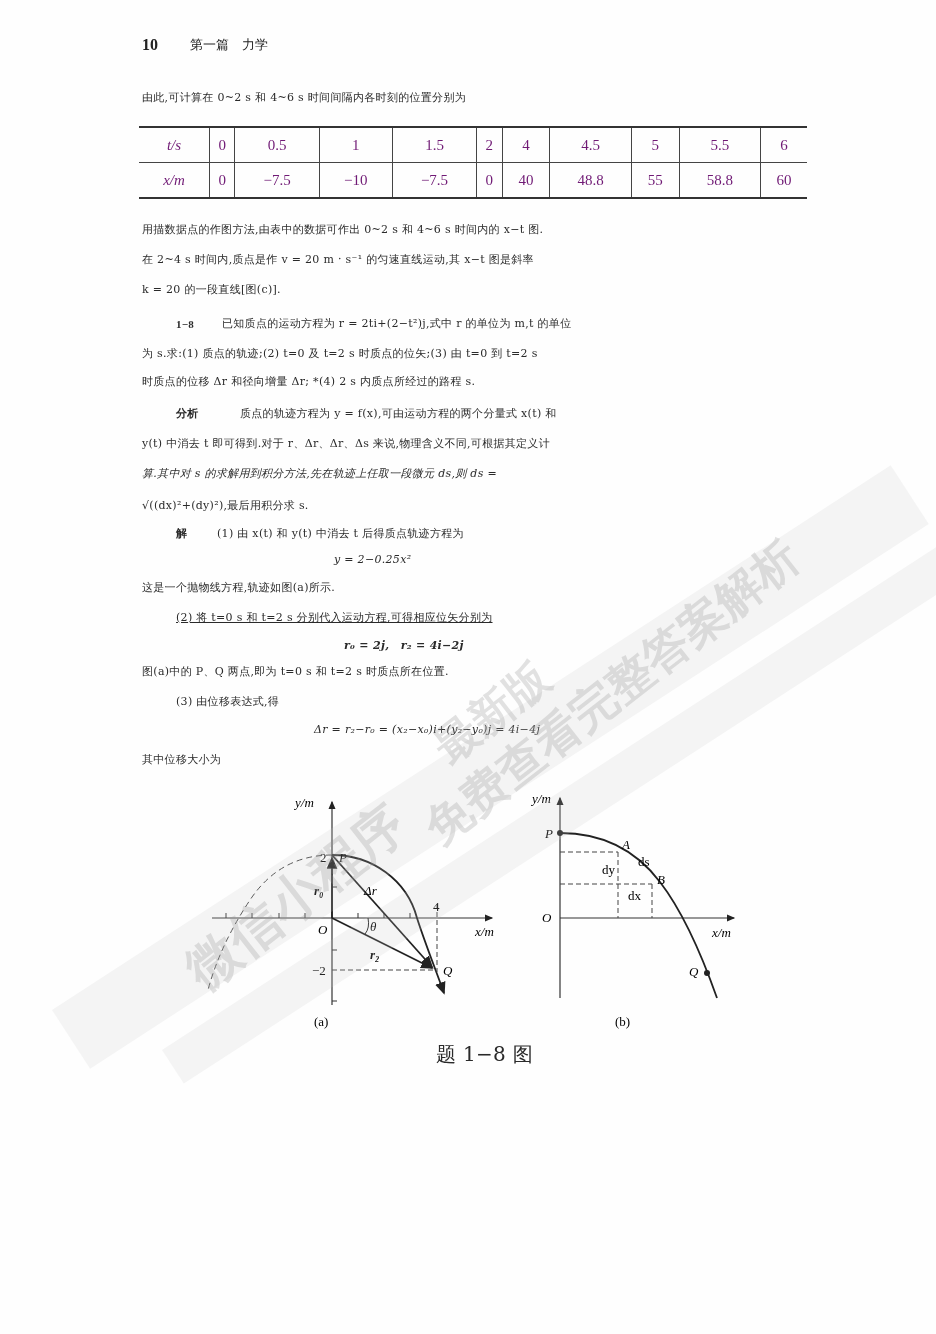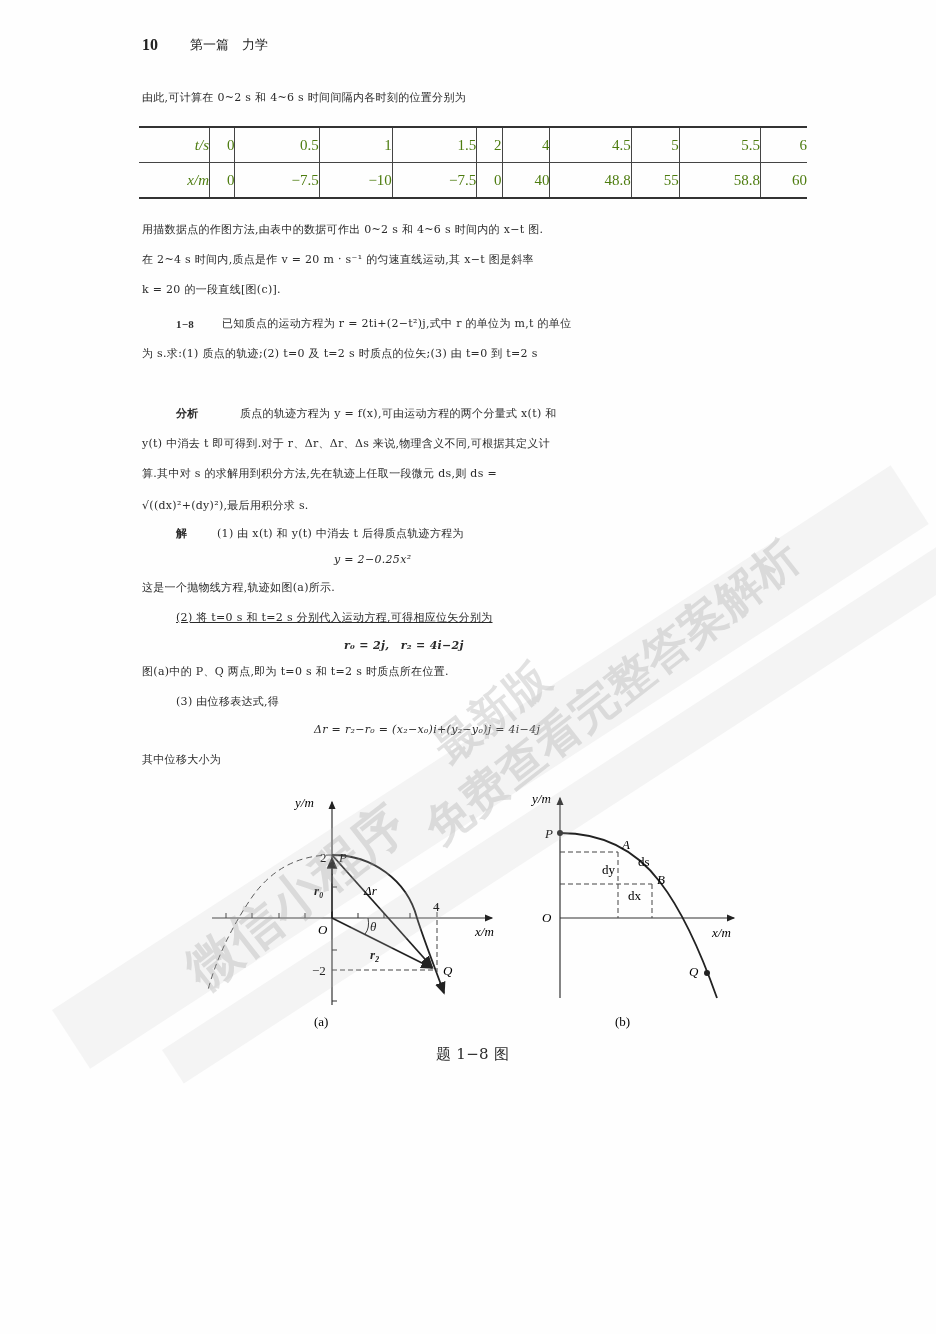"t/s" table.data td { color: #4d7c0f -> #701a75; text-align: right -> center }
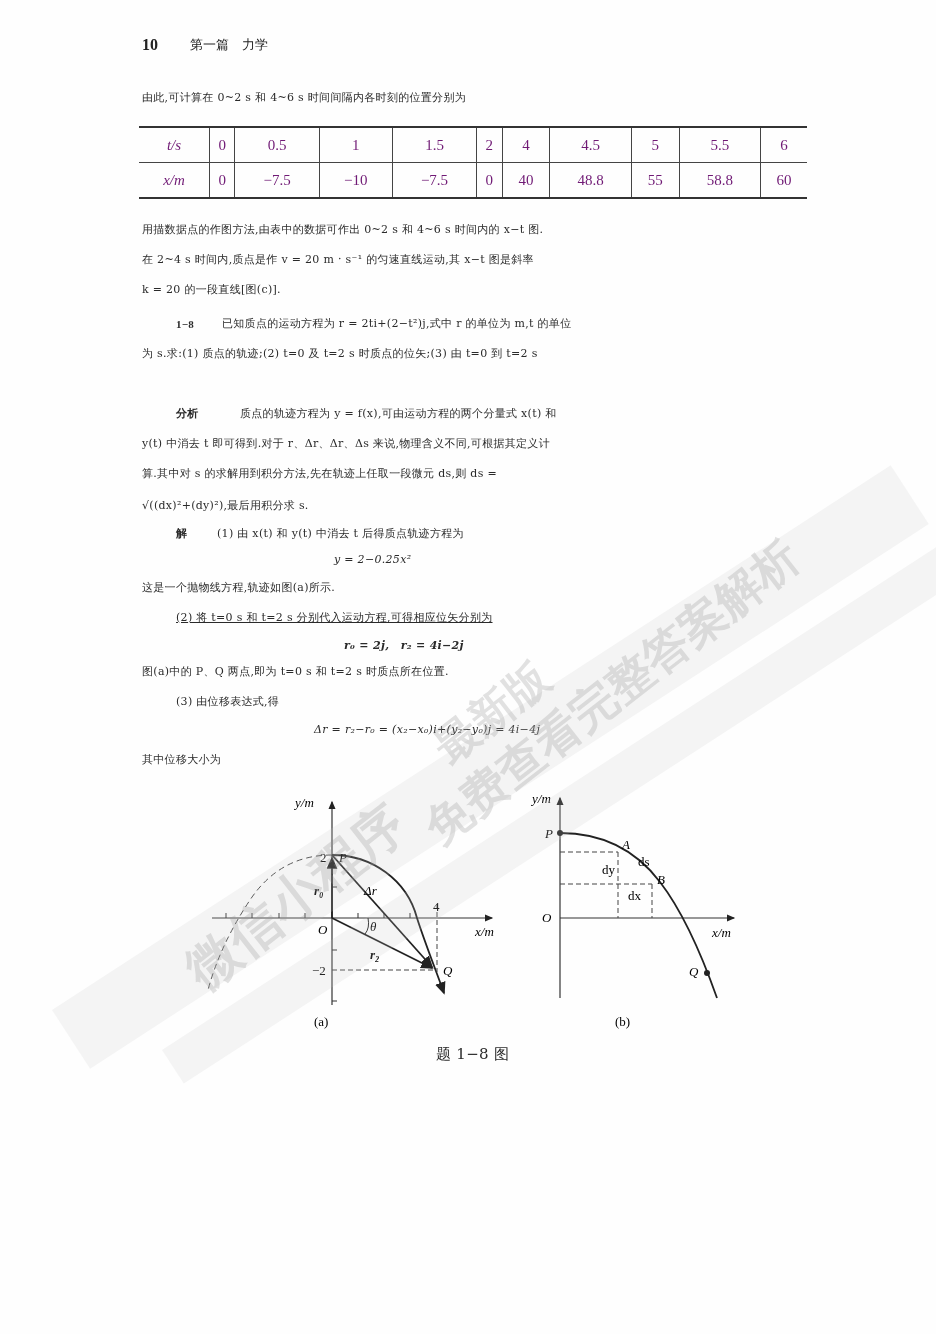"时质点的位移 Δr 和径向增量 Δr; *(4)" div.line { html: none -> <div>时质点的位移 Δr 和径向增量 Δr; *(4) 2 s 内质点所经过的路程 s.</div> }
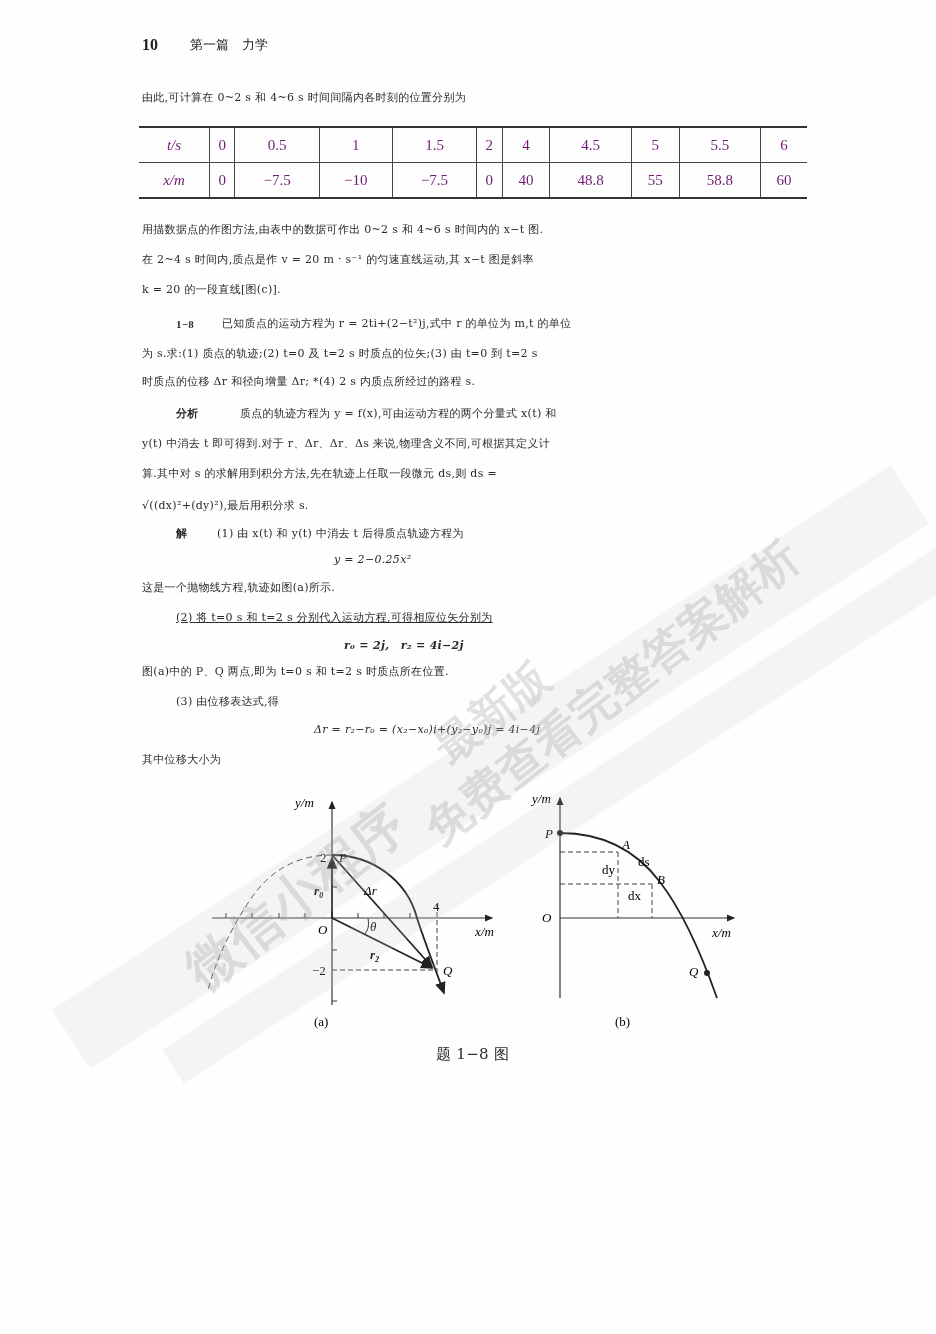"算.其中对 s 的求解用到积分方法,先在轨迹上任取一段微元 ds,则 ds" div.line { font-style: none -> italic }
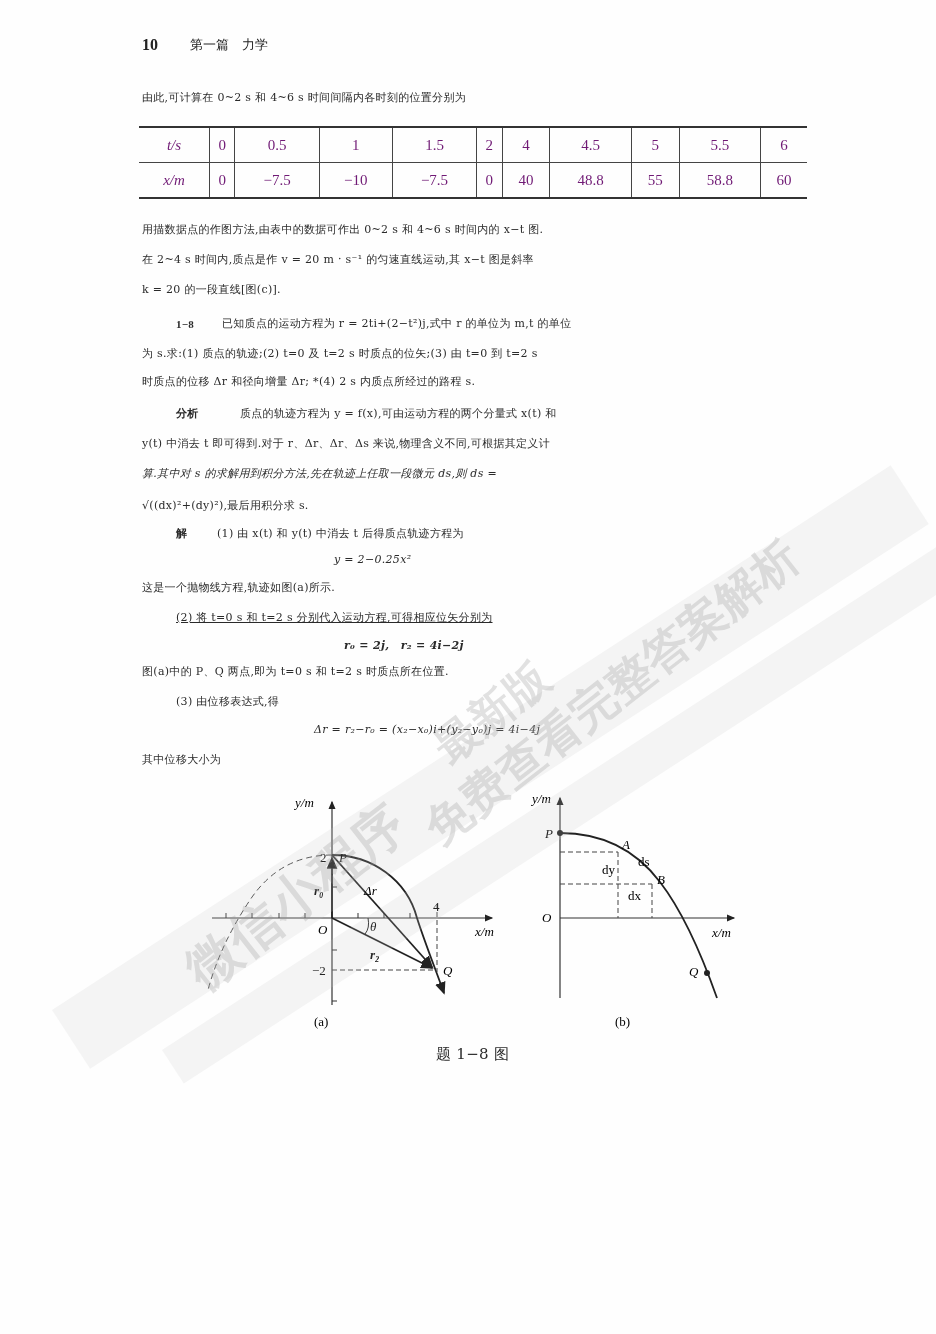"题 1−8 图" div.line { font-size: 15px -> 20px }
